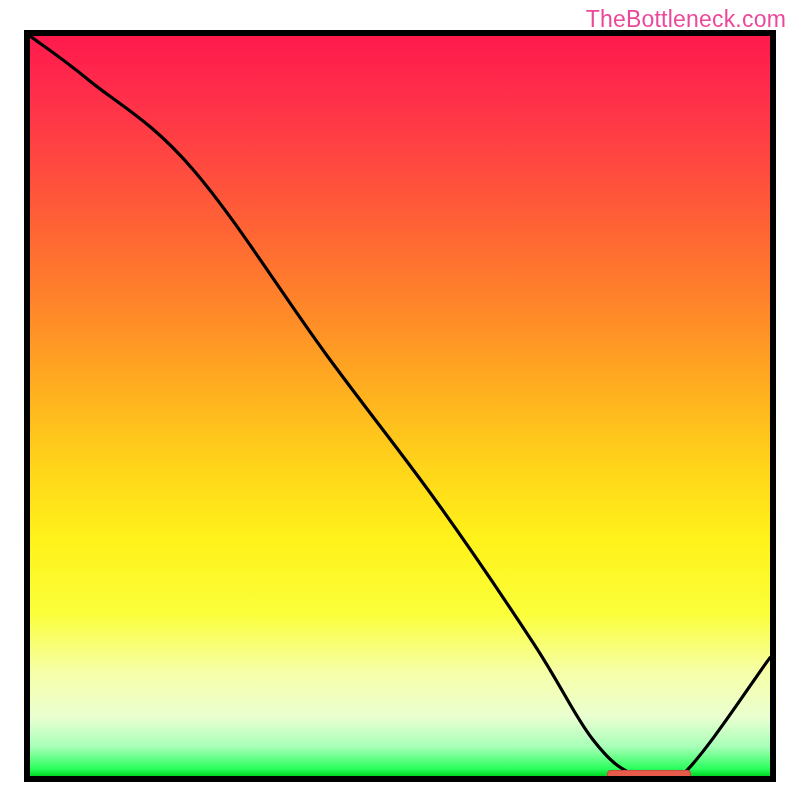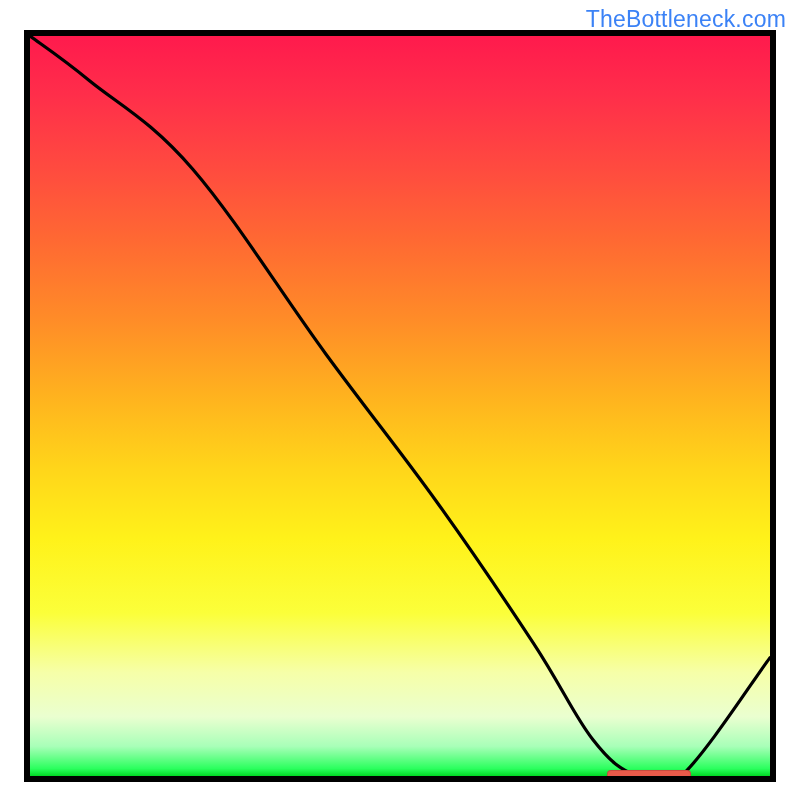"TheBottleneck.com" .watermark { color: #3b82f6 -> #ec4899 }
